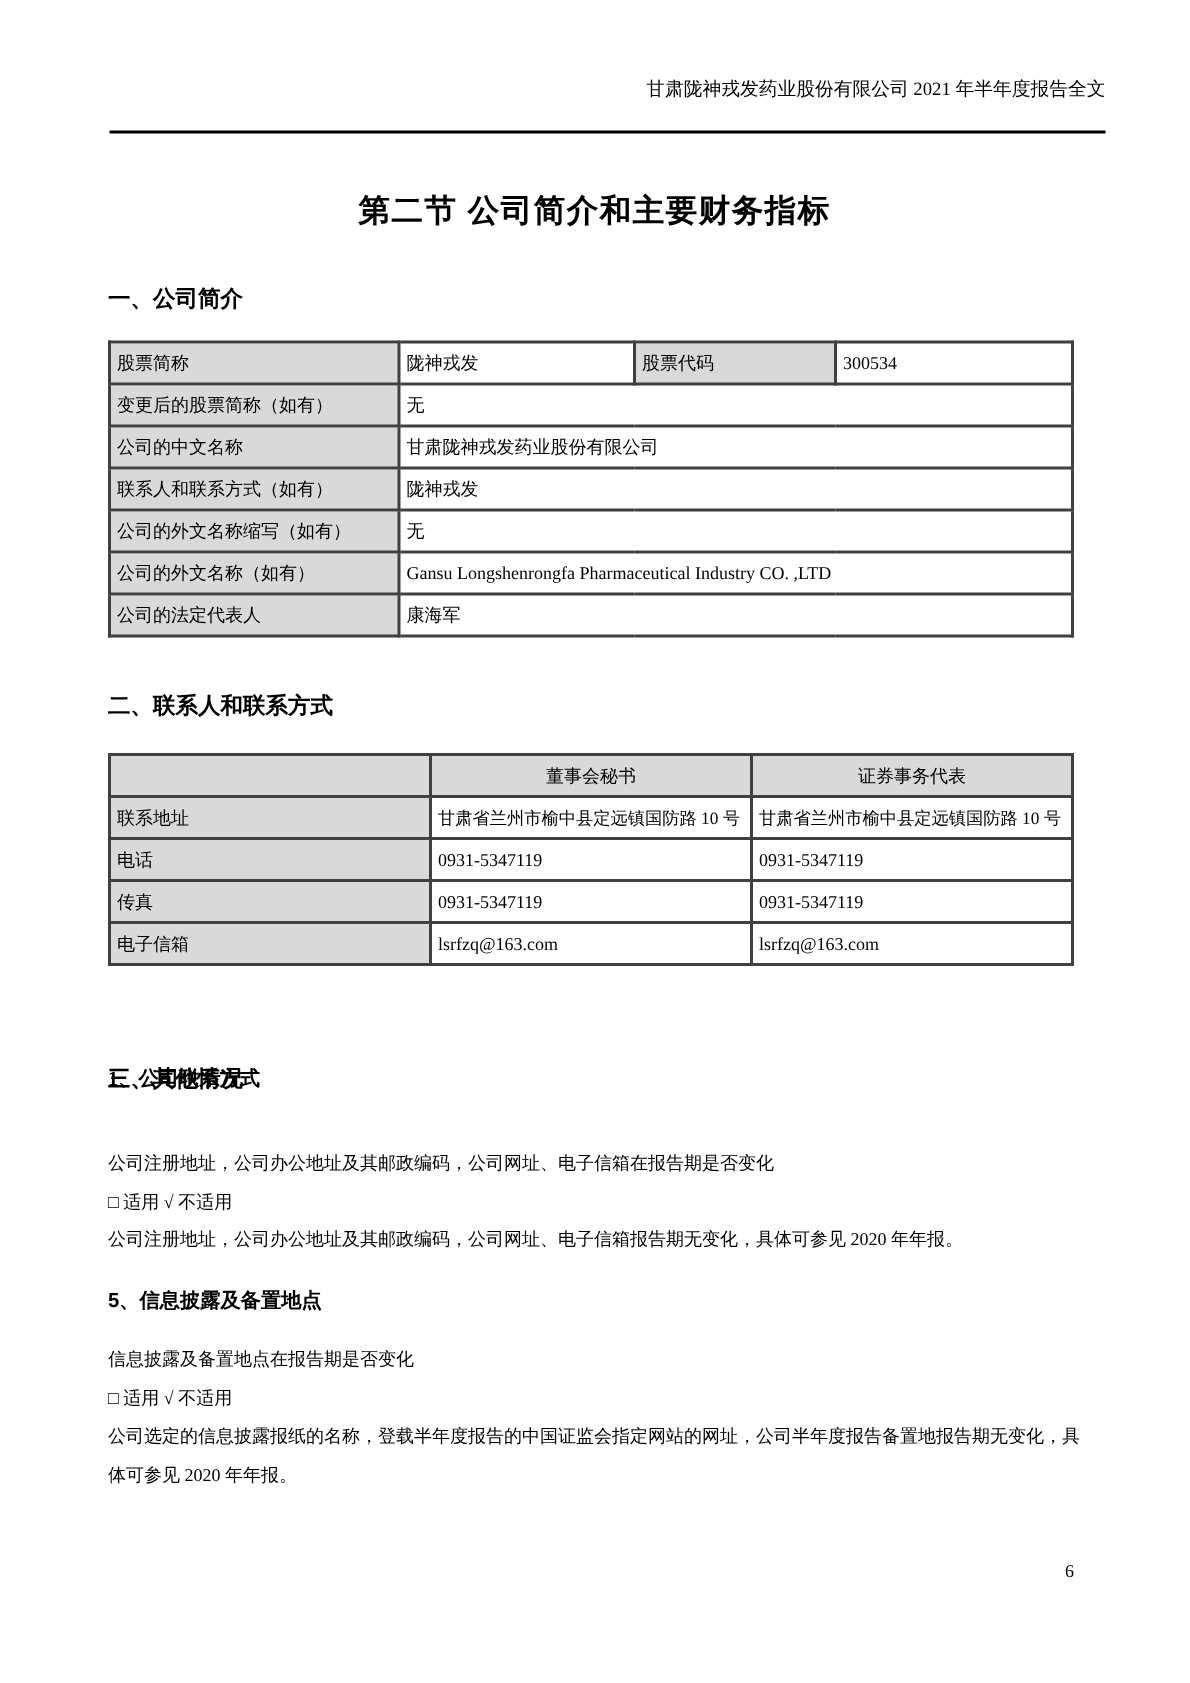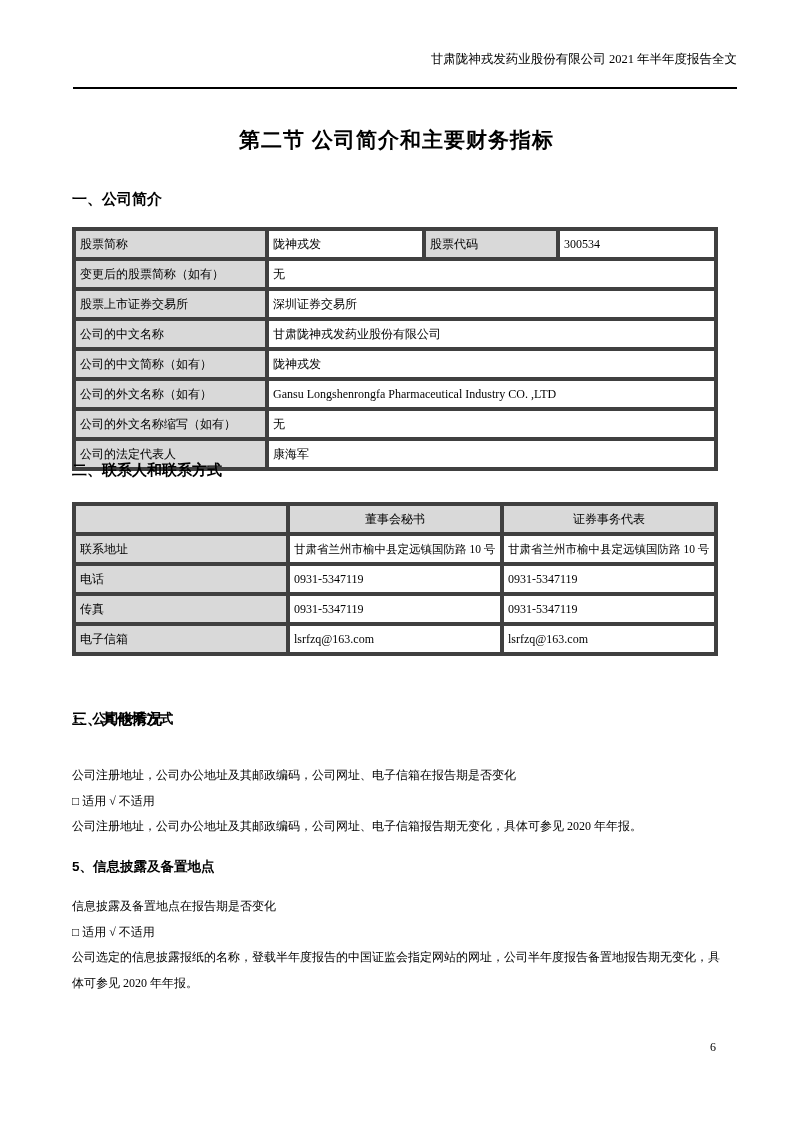"股票简称" table.doc-table td { border: 4px solid #404040 -> 2px solid #404040 }
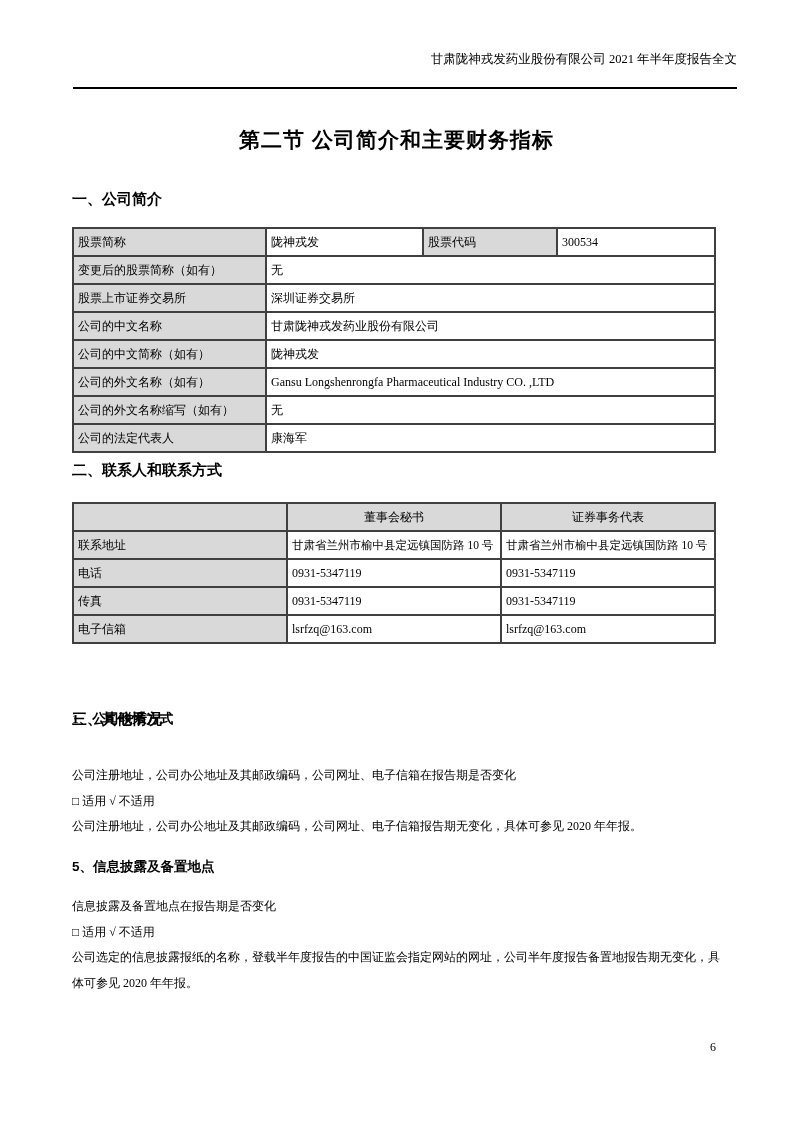"股票上市证券交易所" tr { html: <tr> <td>股票上市证券交易所</td> <td>深圳证券交易所</td> </tr> -> none }
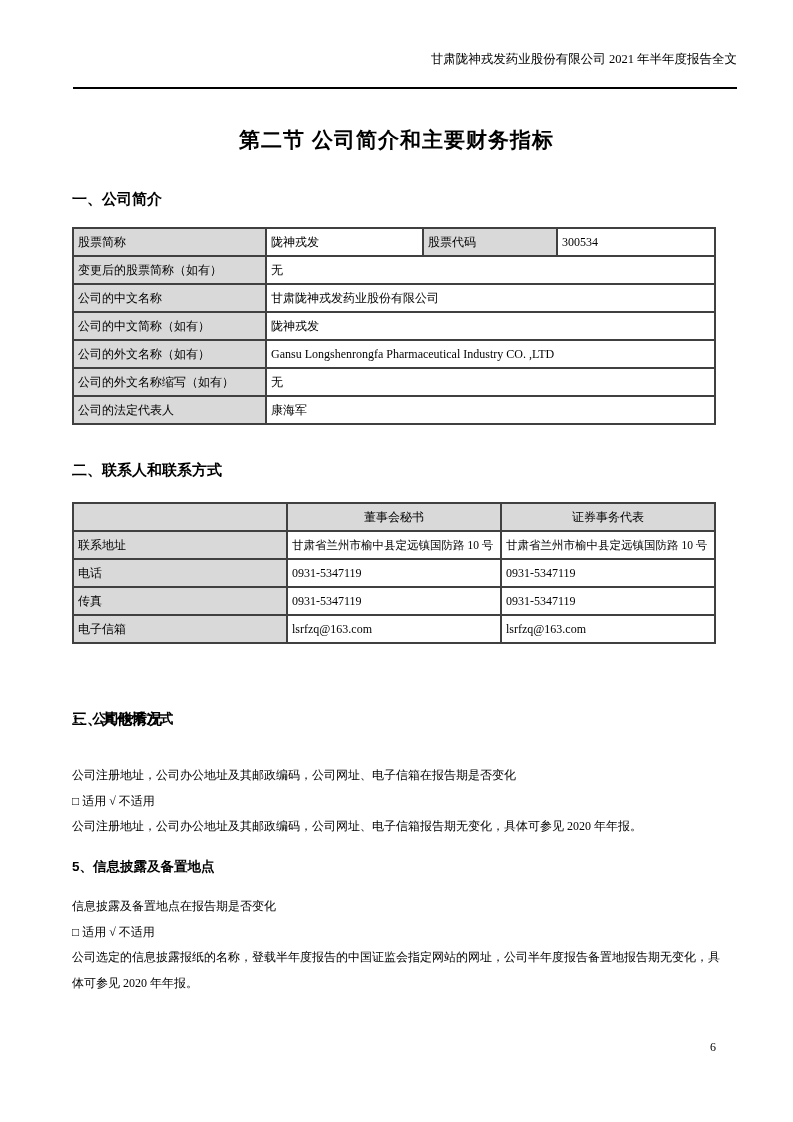"公司的中文简称（如有）" td.shade { text: 公司的中文简称 -> 联系人和联系方式 }
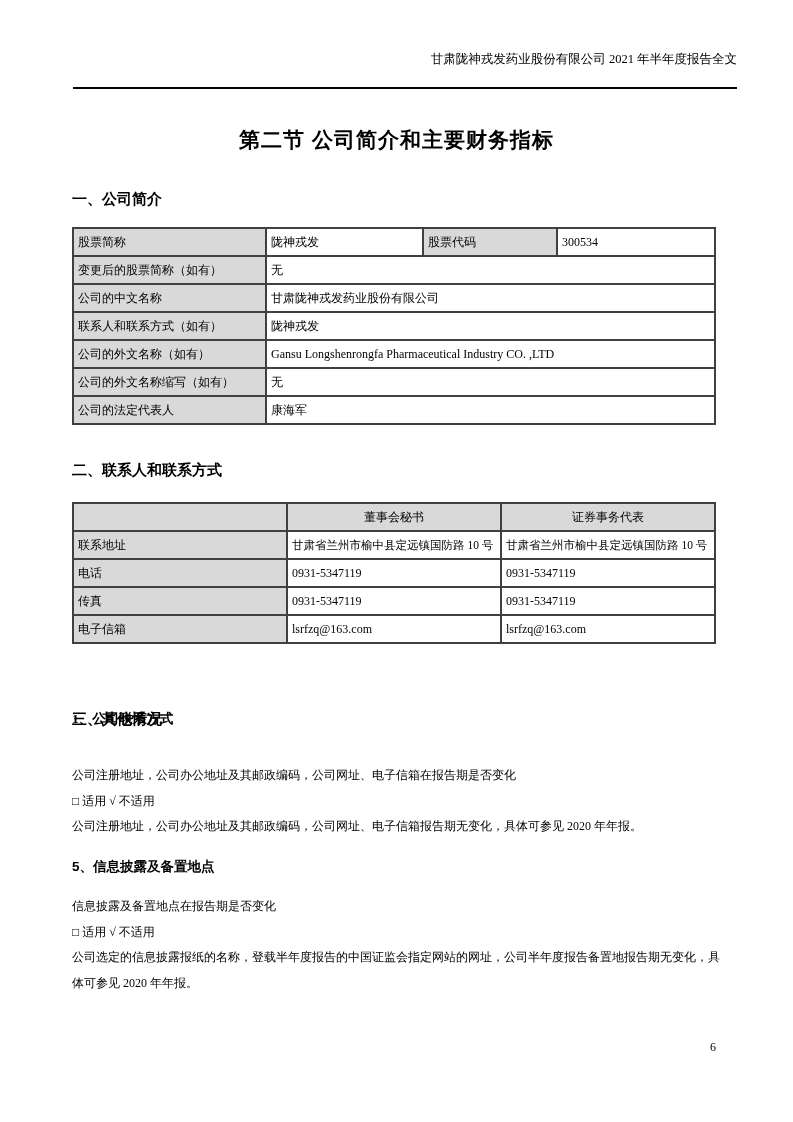"公司的外文名称（如有）" tr { order: before "公司的外文名称缩写（如有）" -> after "公司的外文名称缩写（如有）" }
